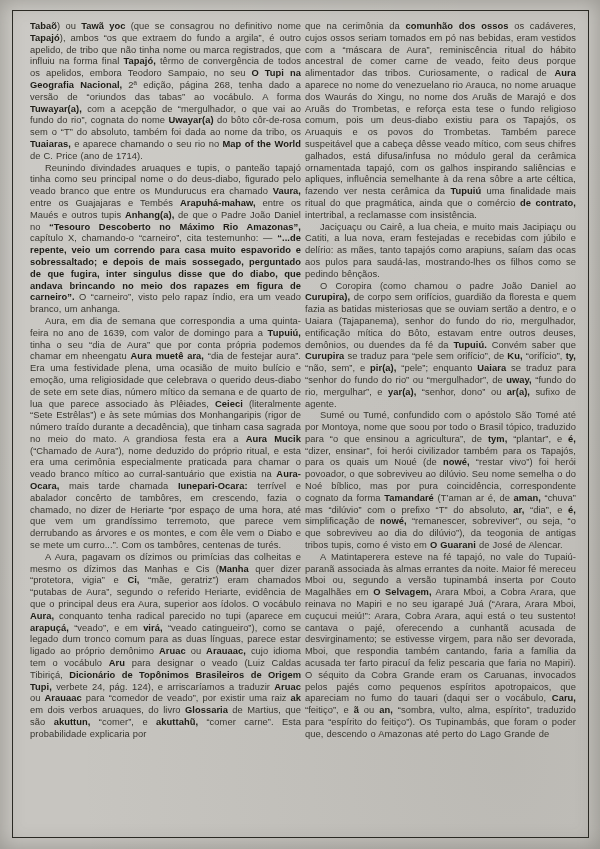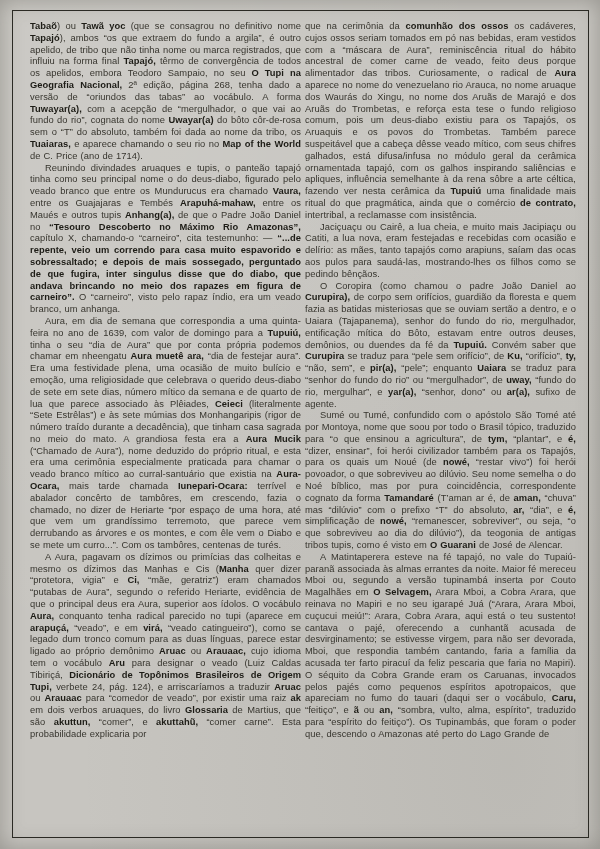"Jaciçuaçu ou Cairê, a lua" span.run { text: ocasião -> júbilo }
